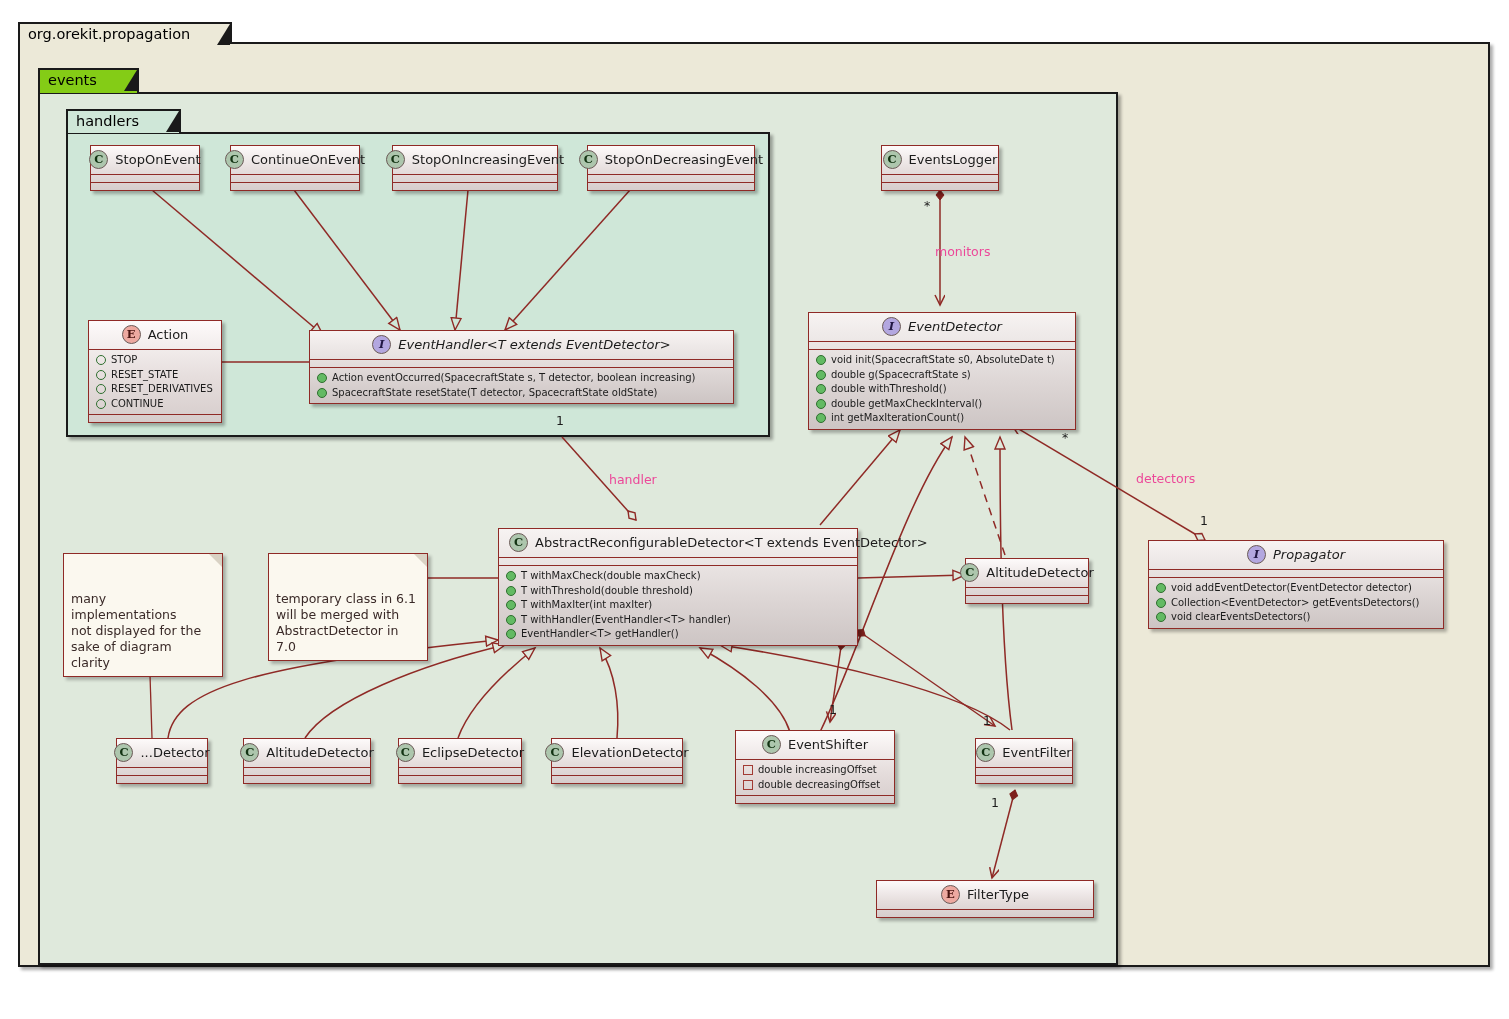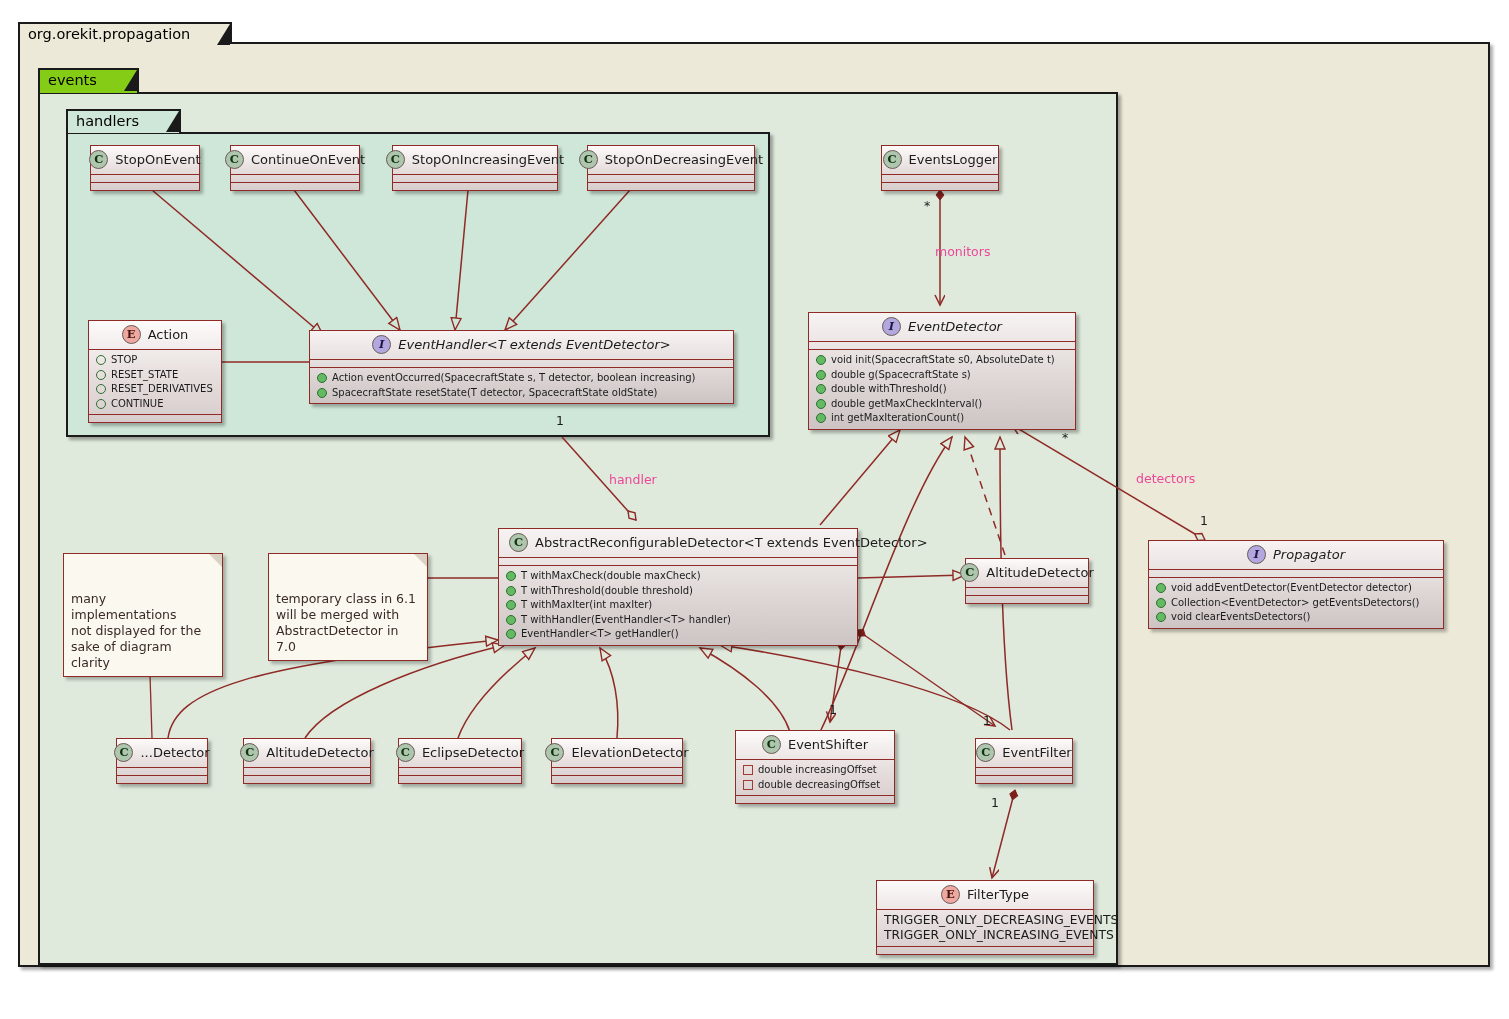"TRIGGER_ONLY_DECREASING_EVENTS" div.compartment { html: <div> <div>TRIGGER_ONLY_DECREASING_EVENTS</div> <div>TRIGGER_ONLY_INCREASING_EVENTS</div> </div> -> none }
